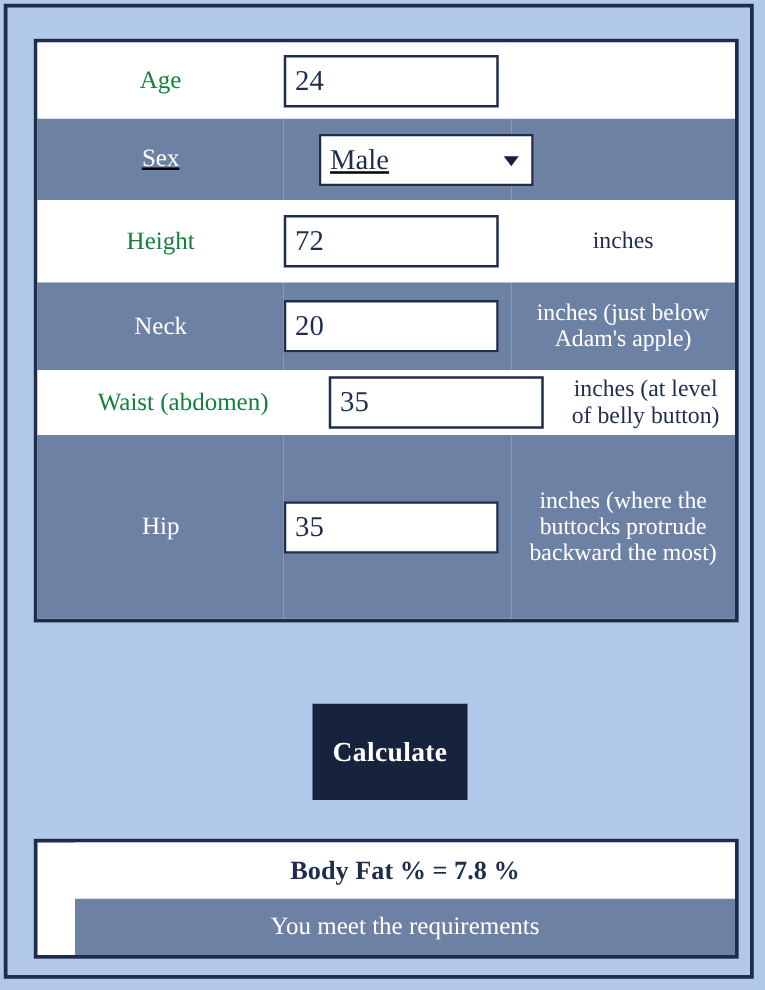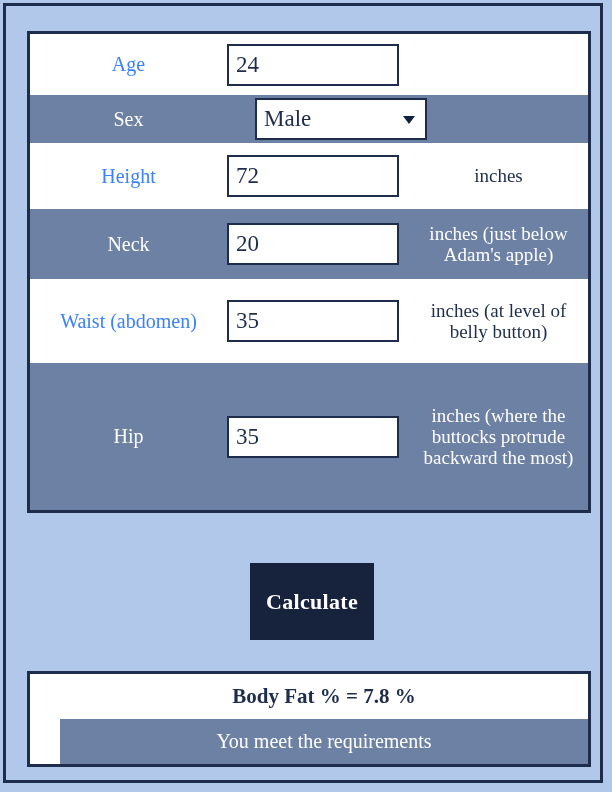"Age" .lbl { color: #3b82f6 -> #15803d }
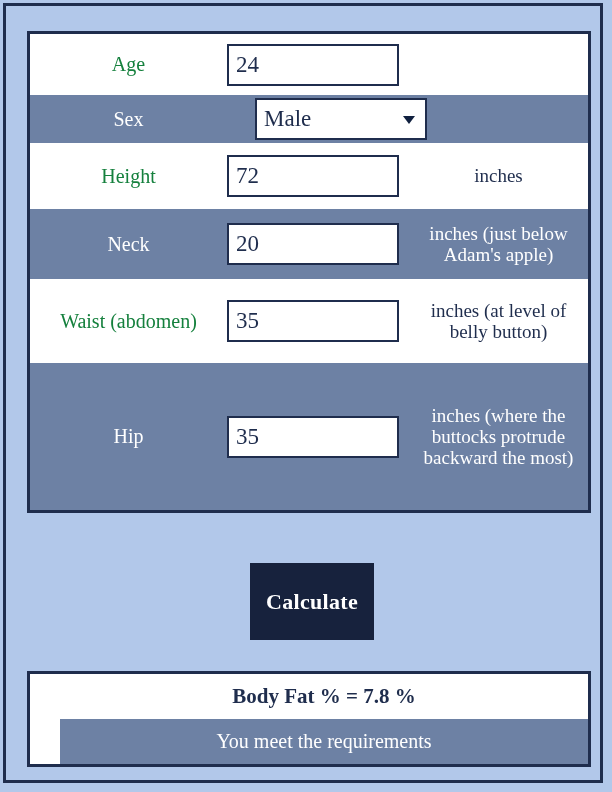"Sex" tr.r-sex td { height: 48px -> 65px; text-decoration: none -> underline }
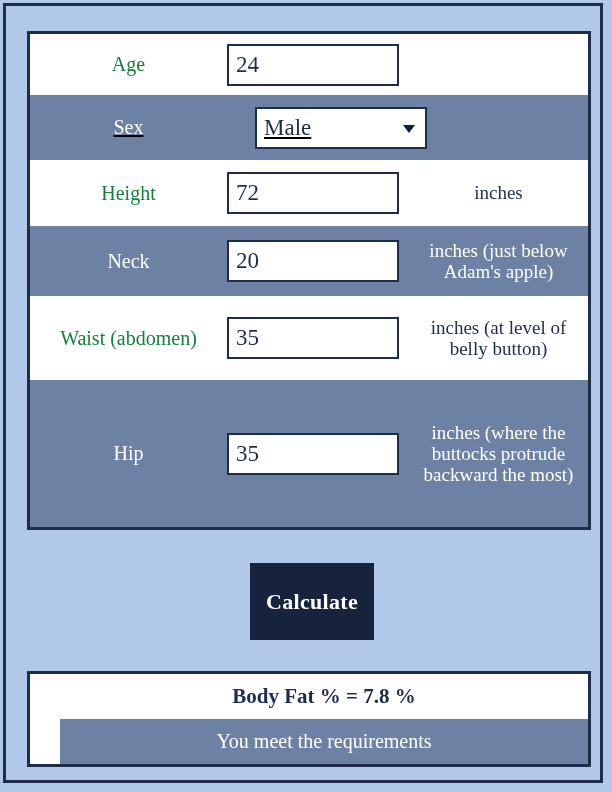"Waist (abdomen)" tr.r-waist td { height: 84px -> 52px; padding-left: none -> 36px }
